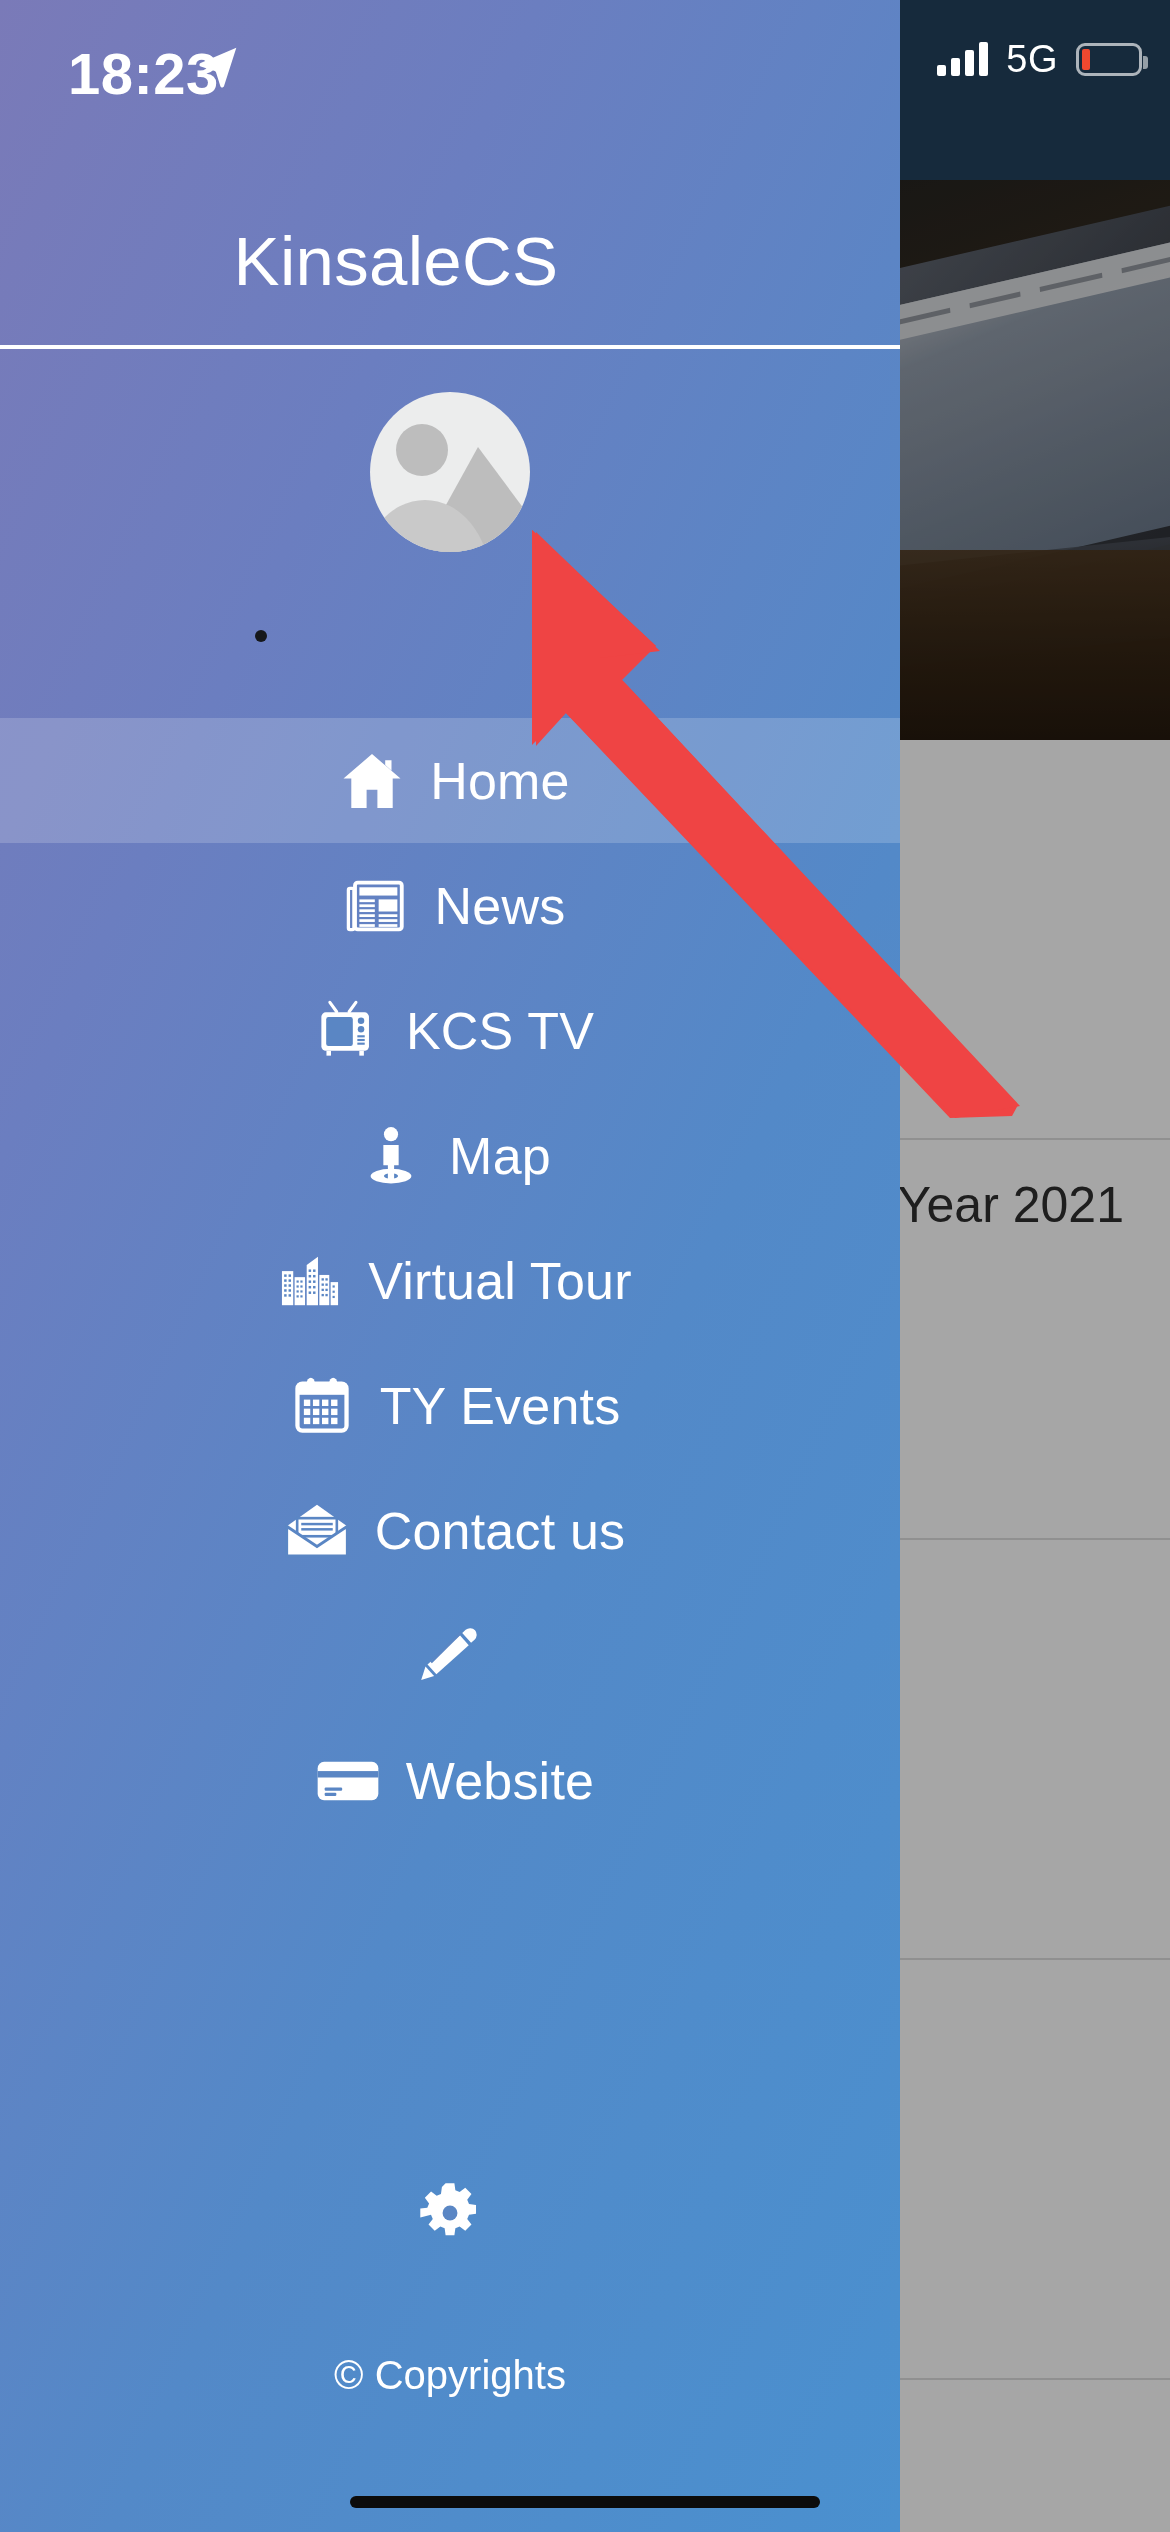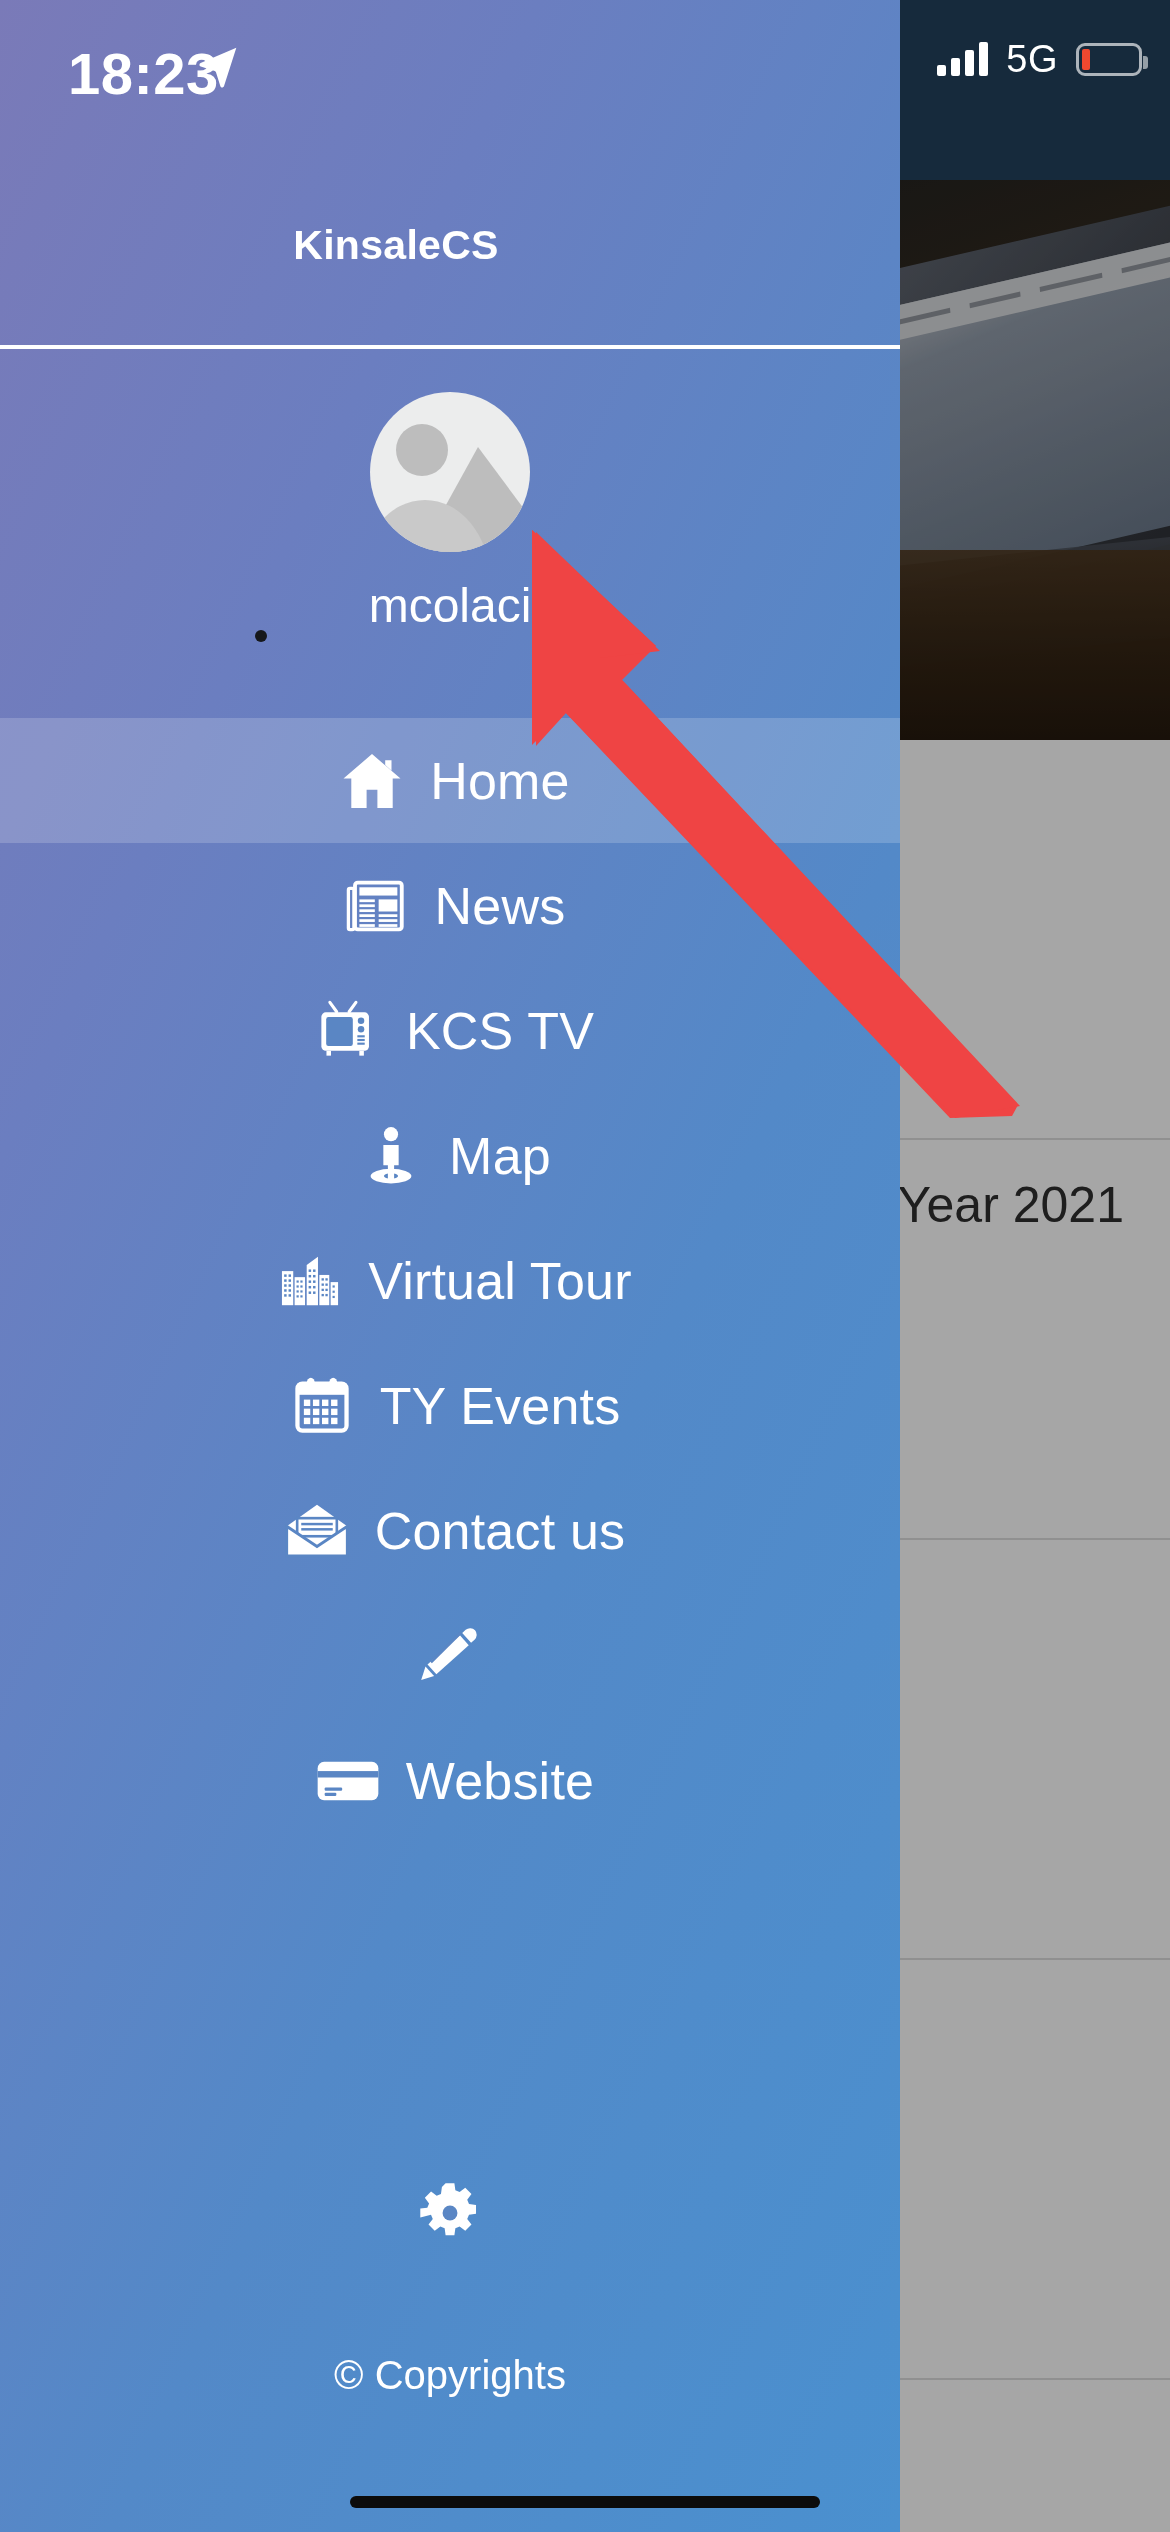"KinsaleCS" #drawer-title { font-size: 41px -> 69px; font-weight: 700 -> 400 }
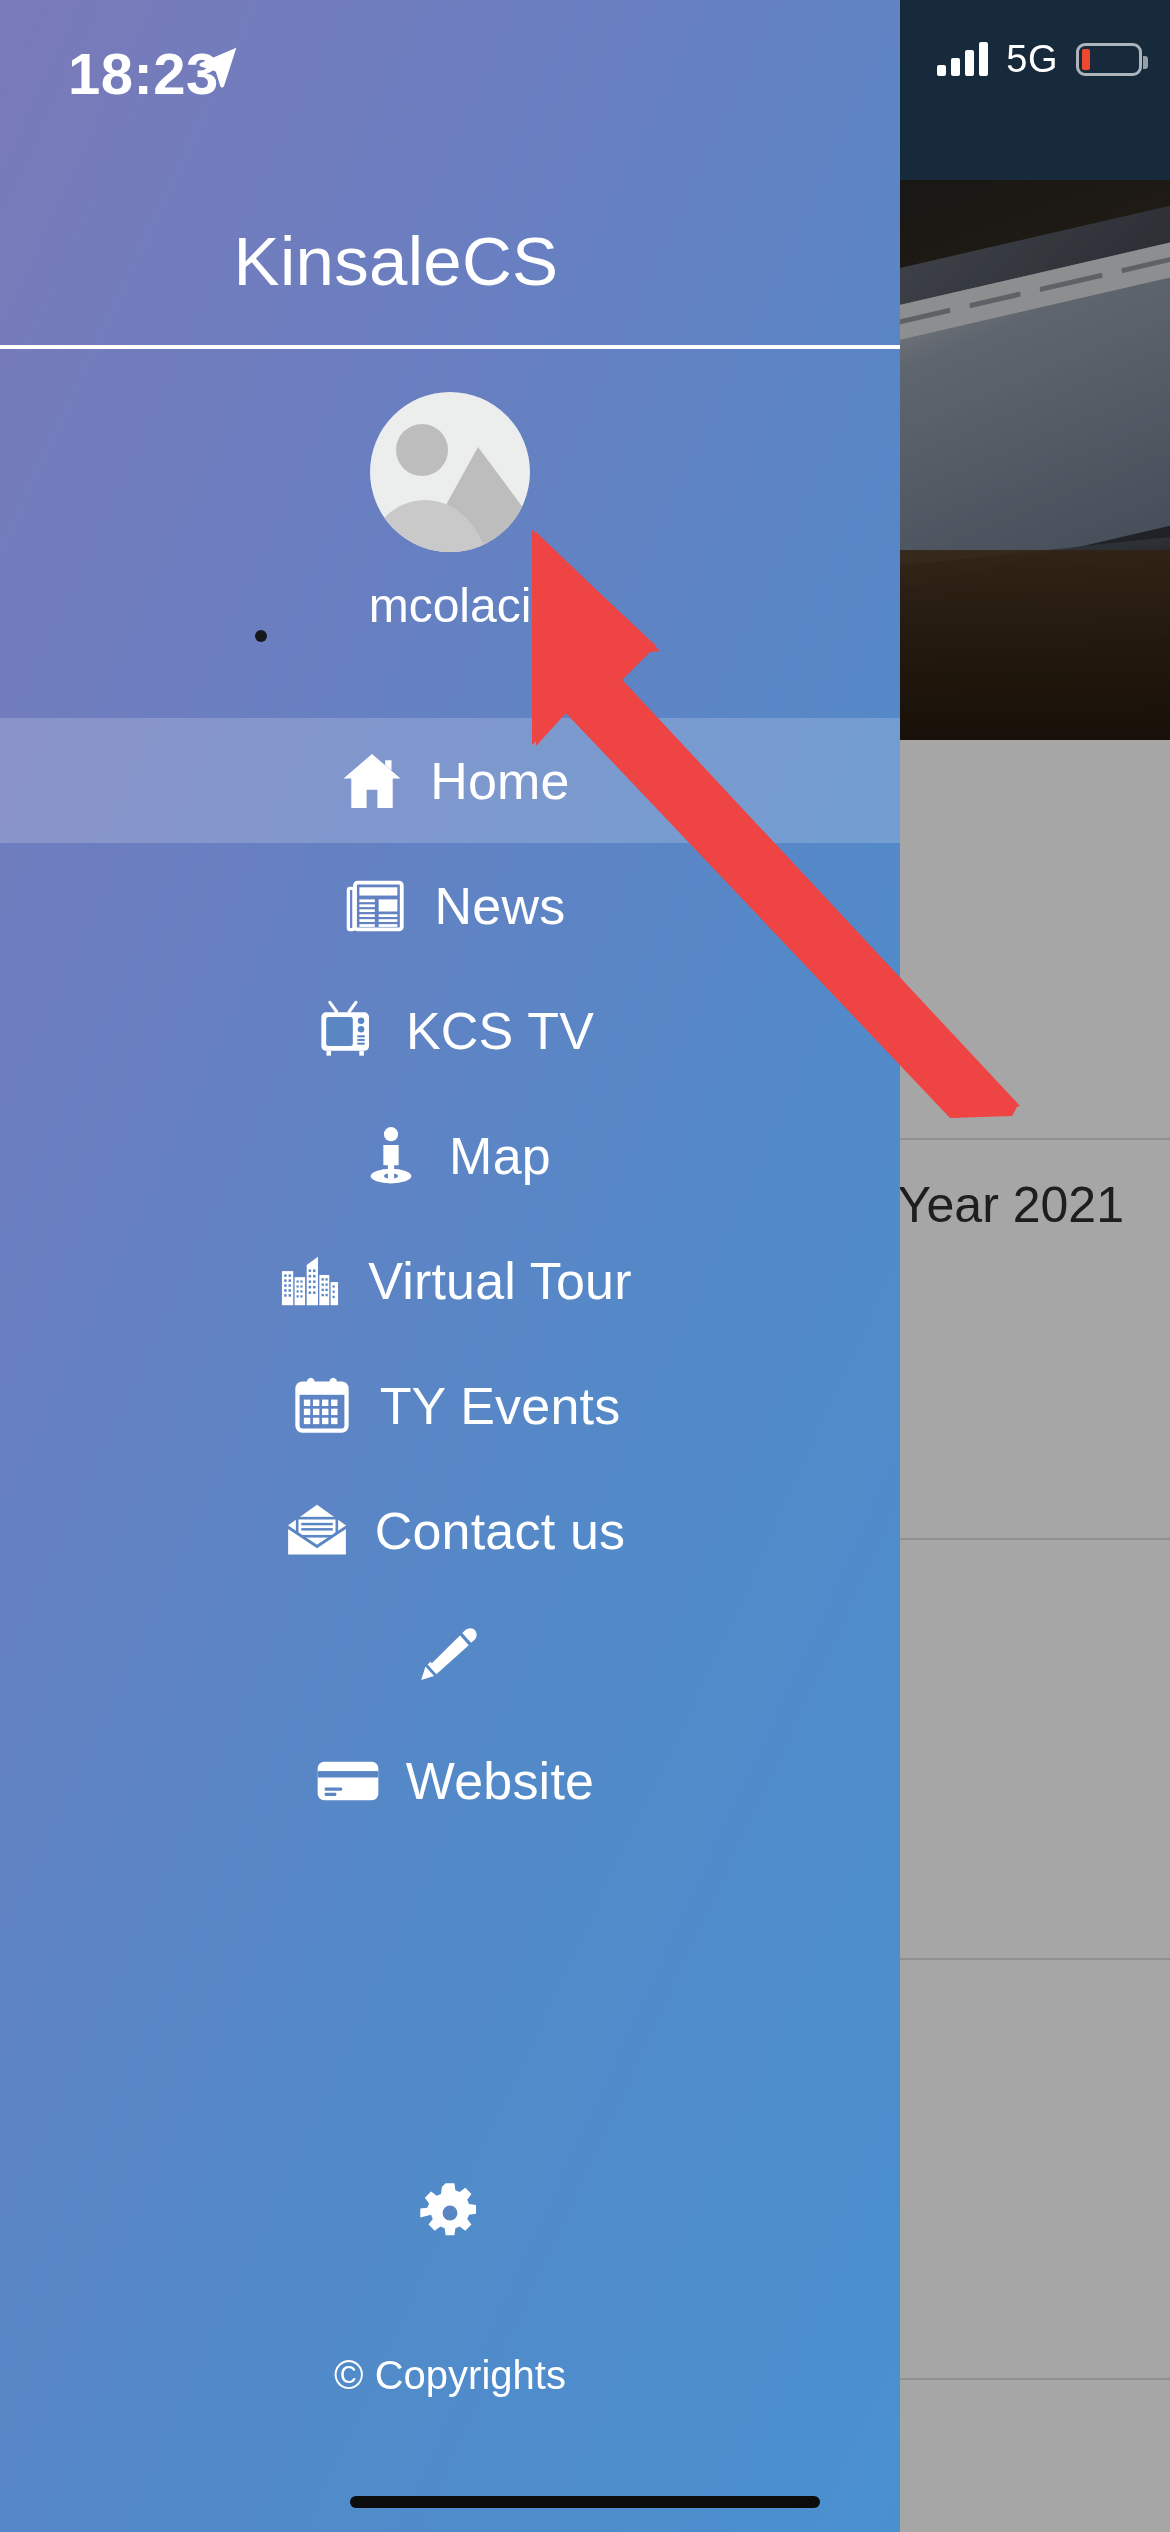"mcolaci" div { html: <div>mcolaci</div> -> none }
